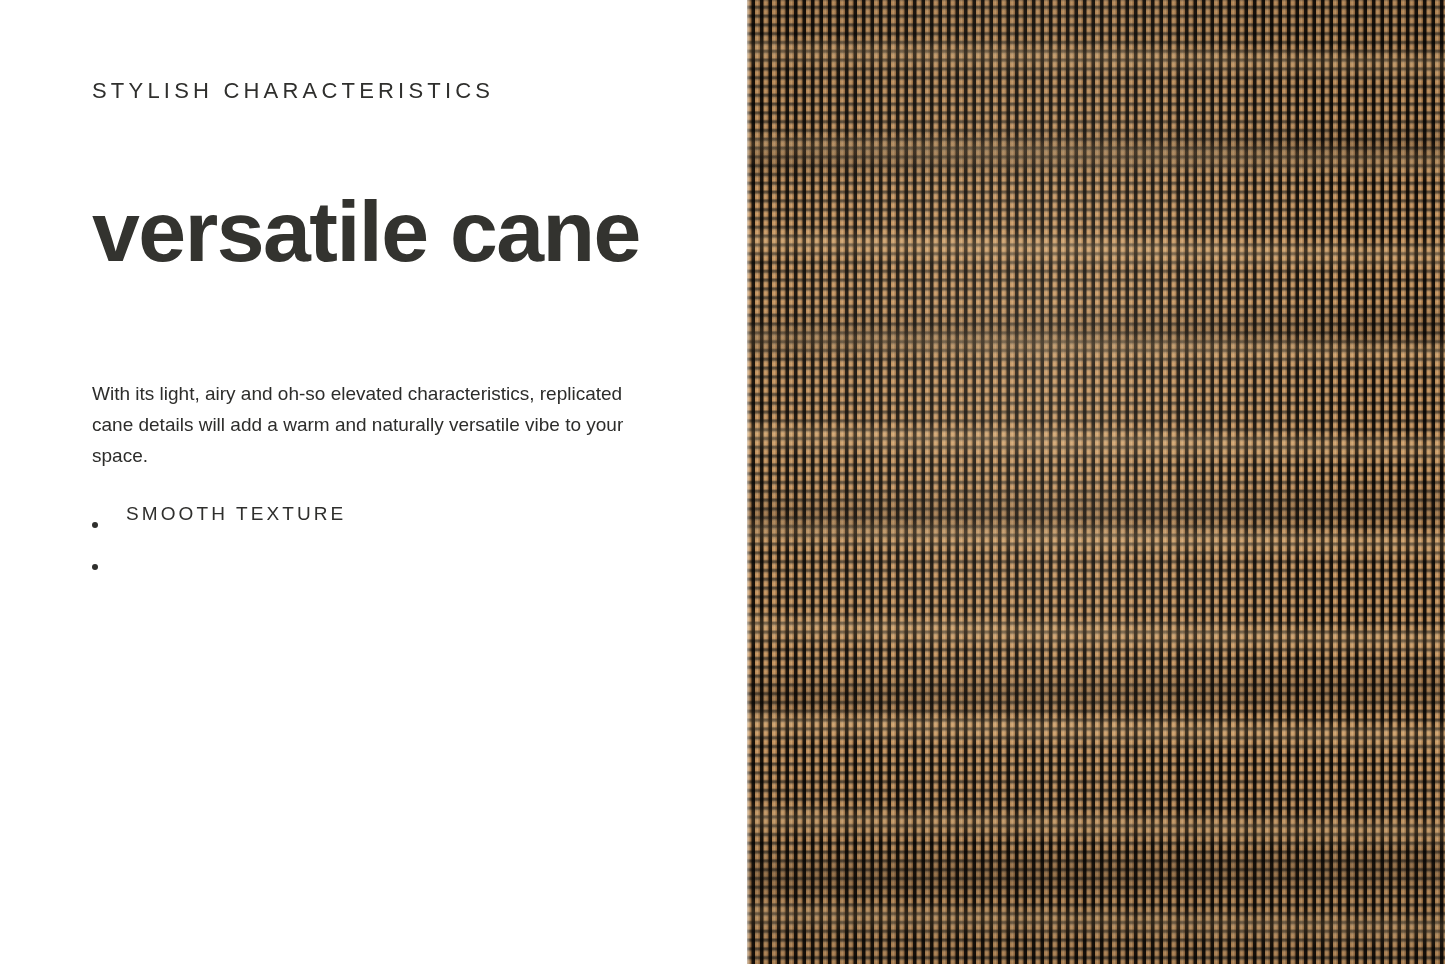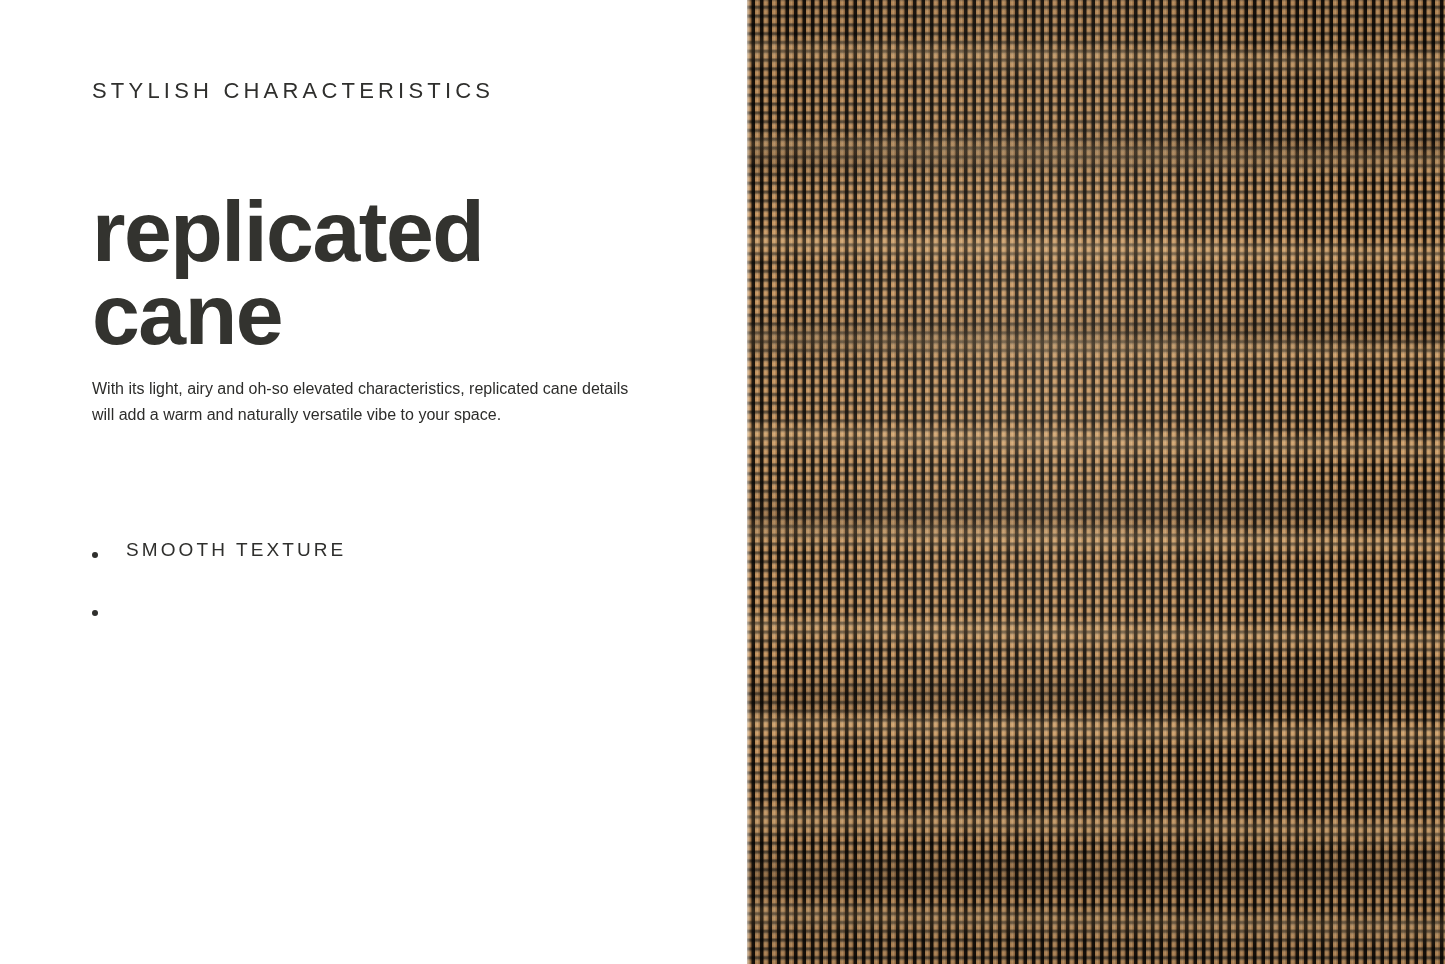"replicated cane" h1.headline { text: replicated -> versatile }
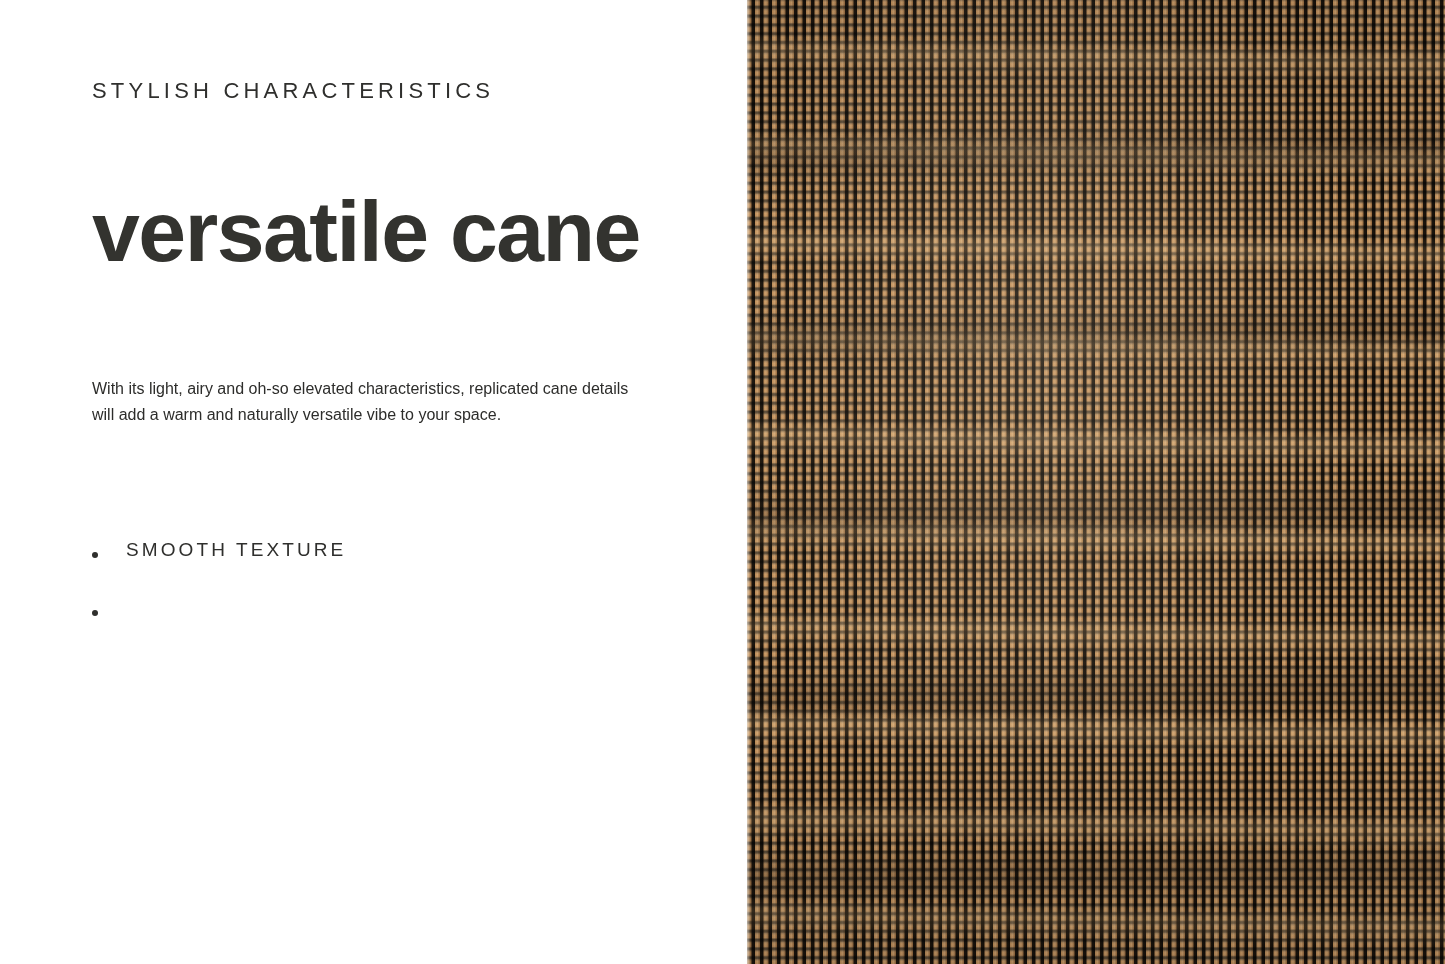"With its light, airy and" .body-copy { font-size: 16px -> 19px }
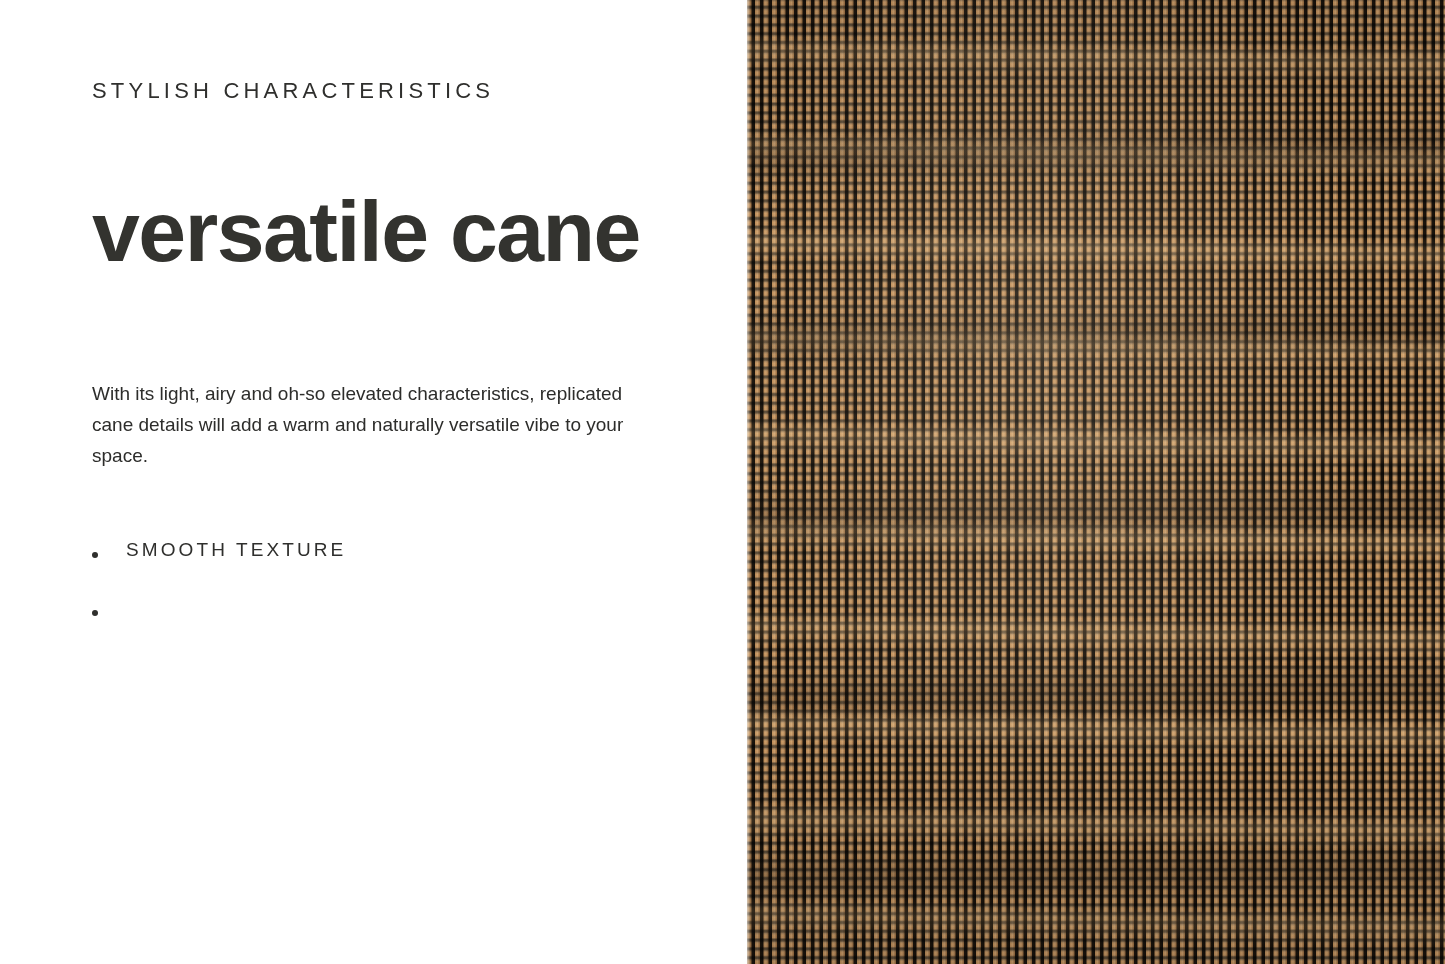"SMOOTH TEXTURE" .feature-item { align-items: center -> flex-end; margin-top: 36px -> none }
